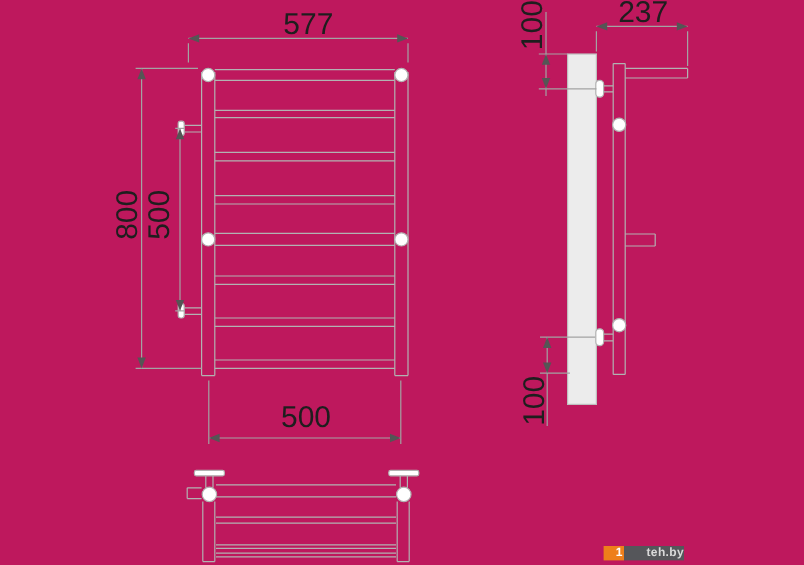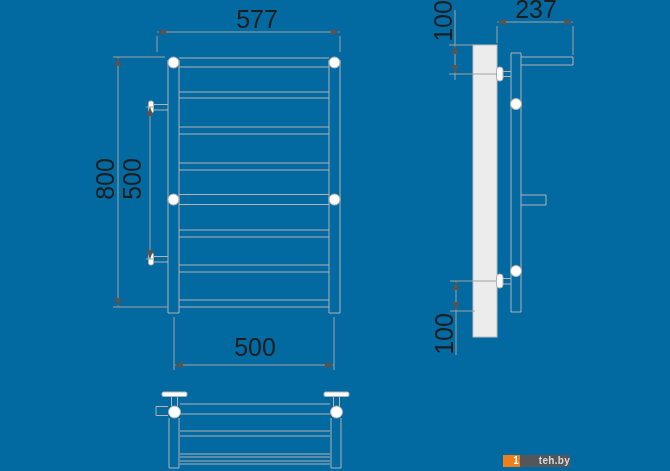"577" .canvas { background: #0369a1 -> #be185d }
